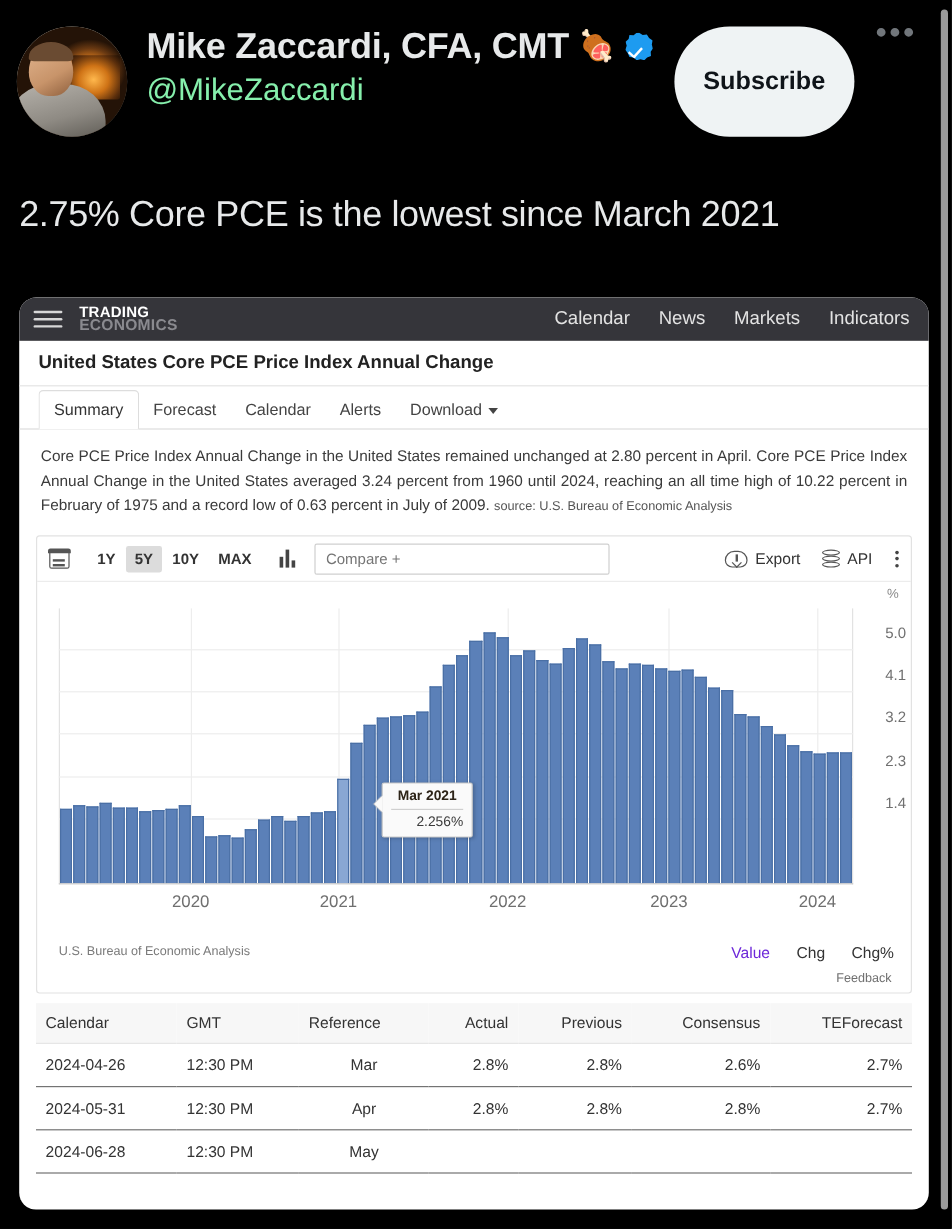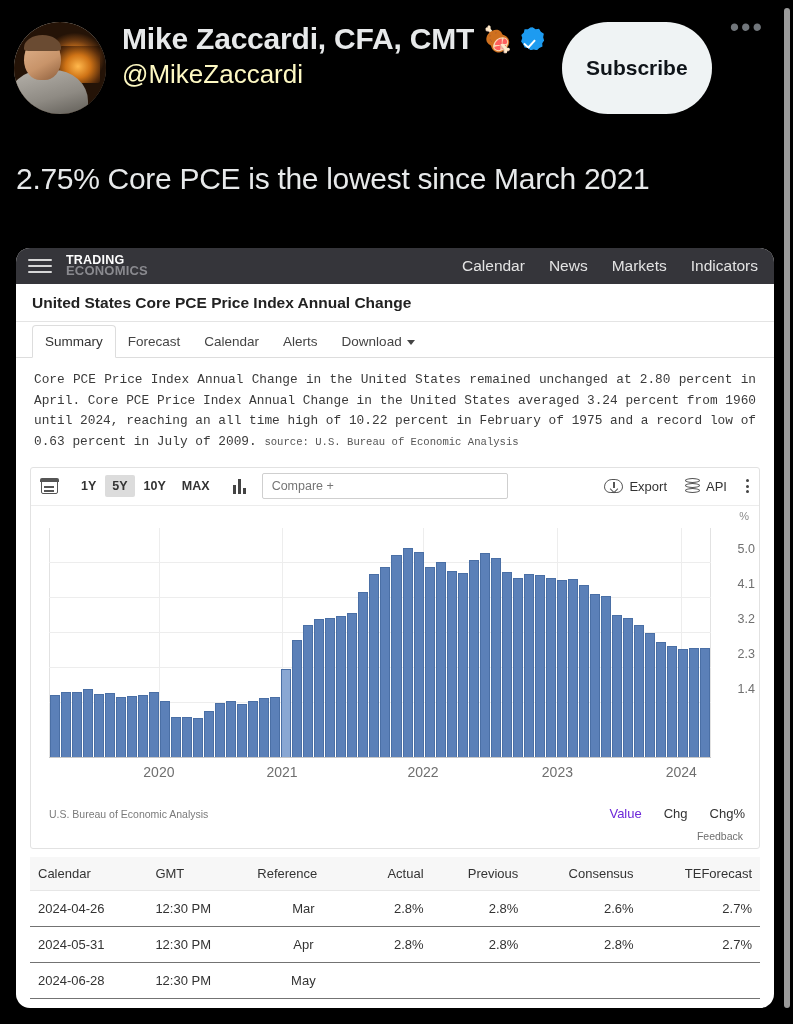"@MikeZaccardi" .handle { color: #fef9c3 -> #86efac }
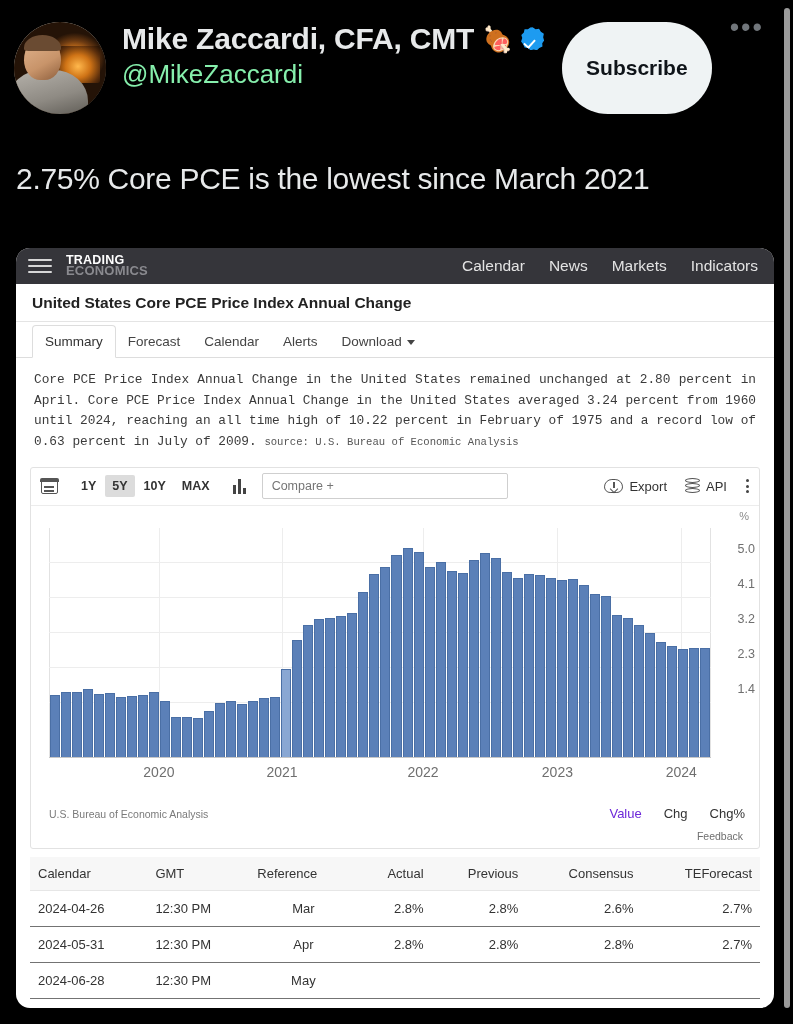"Core PCE Price Index Annual" .blurb { font-family: Liberation Mono, monospace -> none }
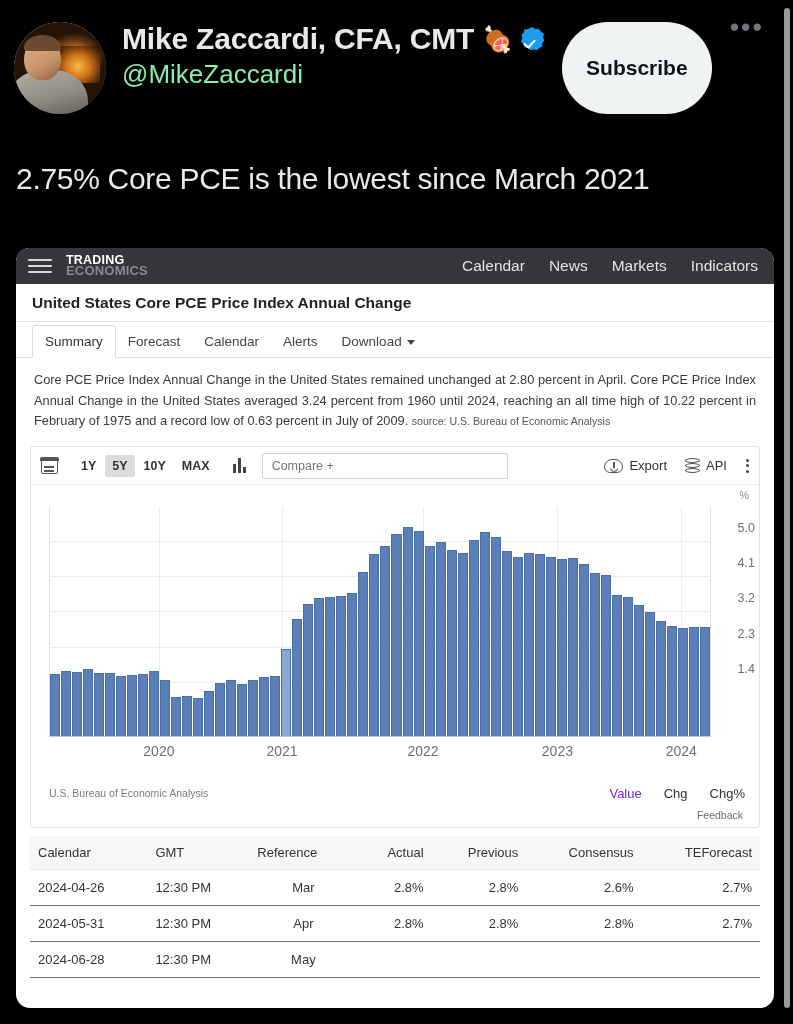"Mar 2021" div.tooltip { html: none -> <div> <div>Mar 2021</div> <div>2.256%</div> </div> }
